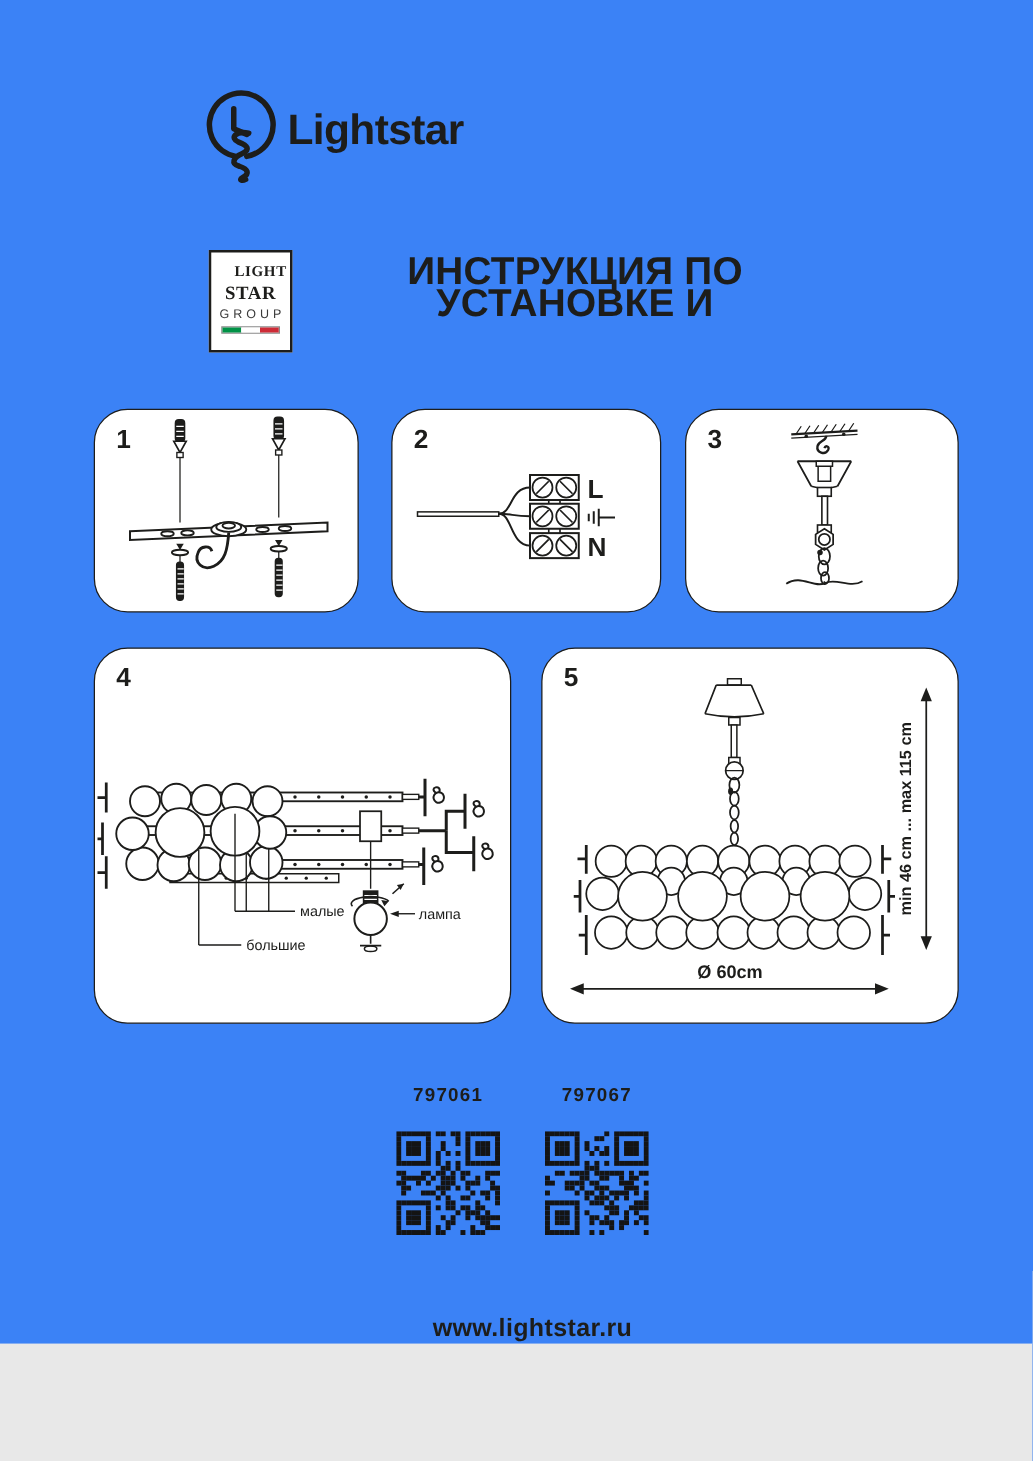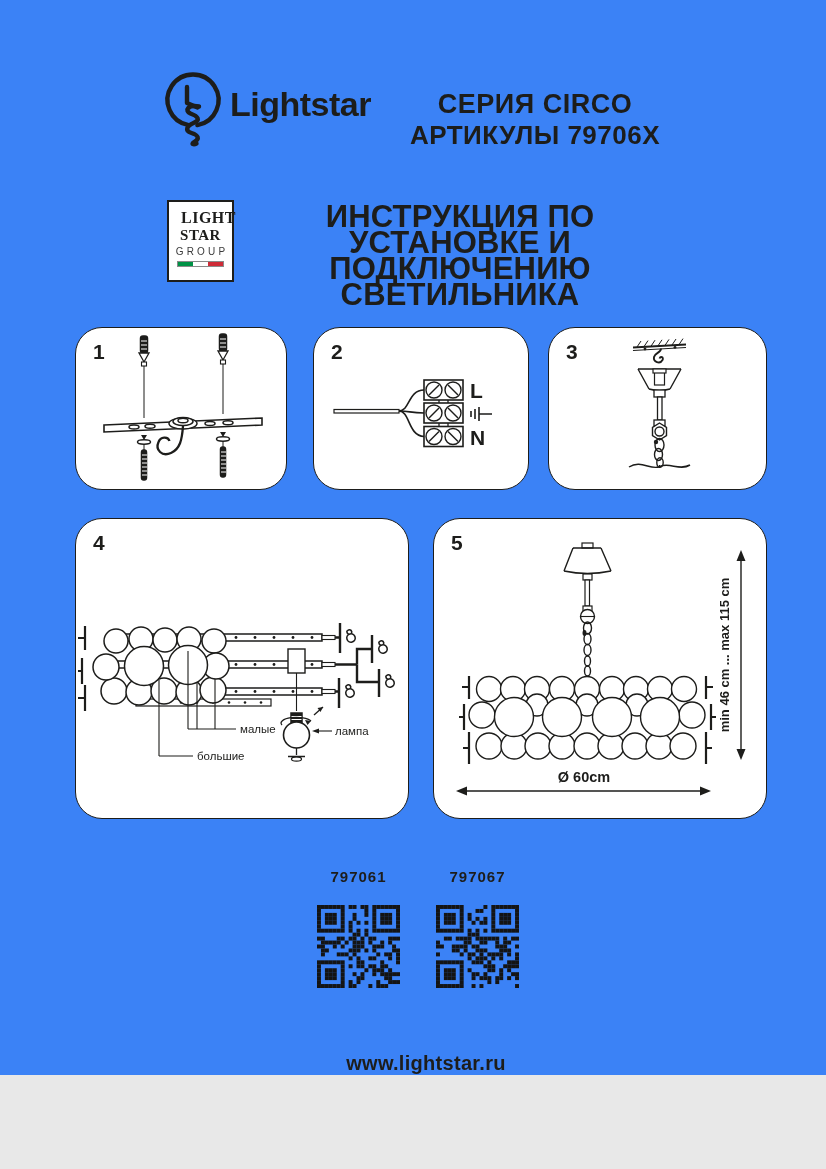"СЕРИЯ CIRCO" div.abs { html: <div> <div>СЕРИЯ CIRCO</div> <div>АРТИКУЛЫ 79706X</div> </div> -> none }
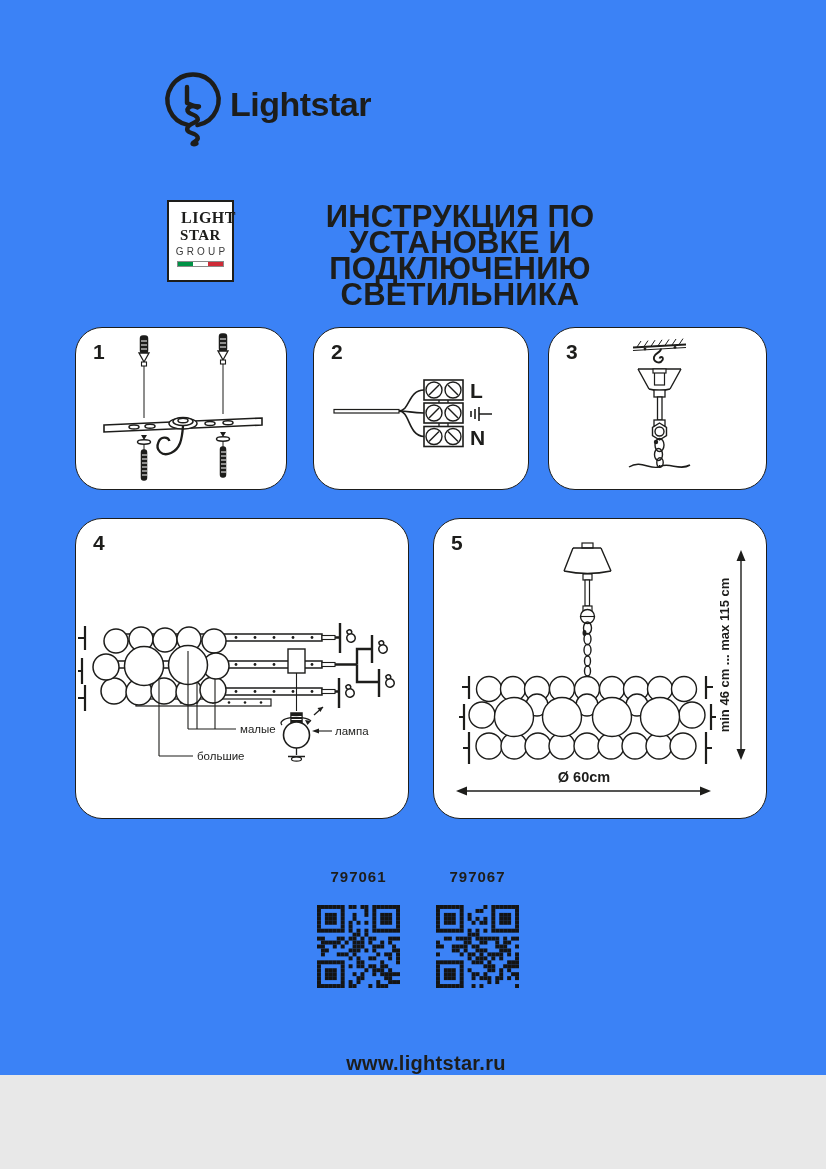"LIGHT" .groupbox .g1 { font-size: 16px -> 12px }
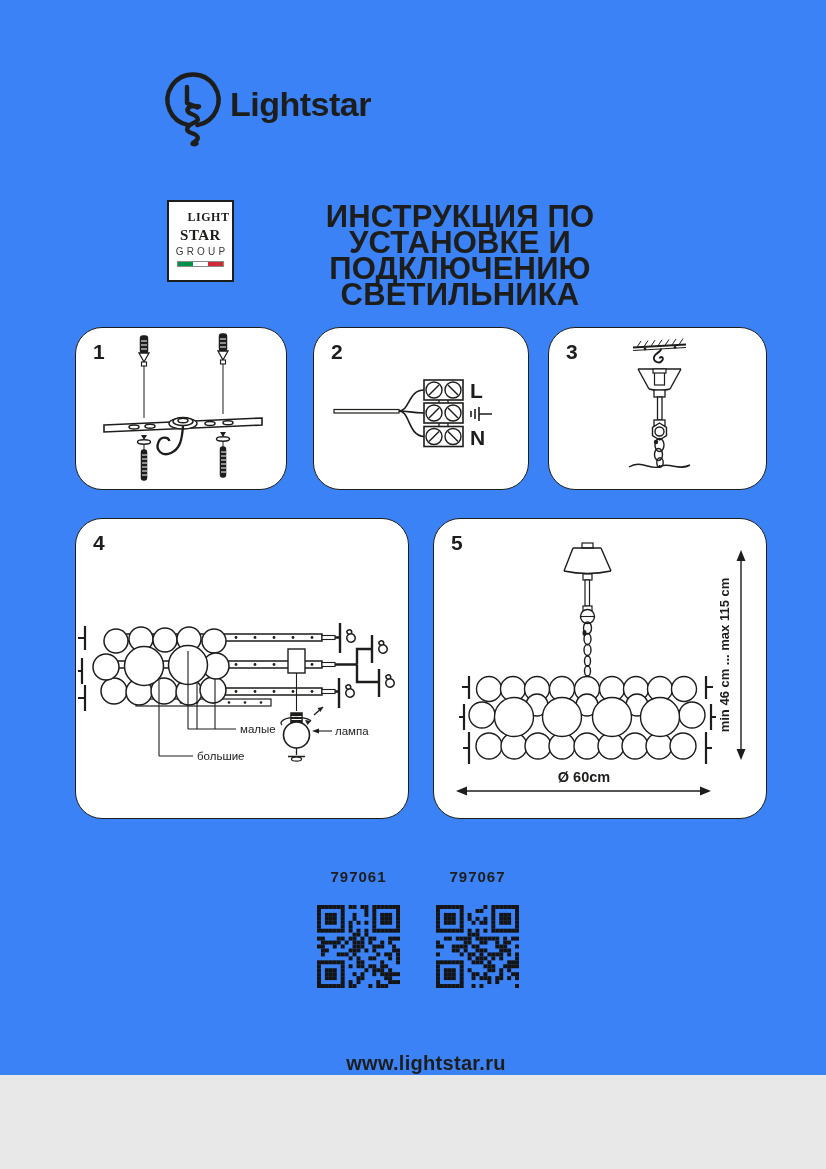"ПОДКЛЮЧЕНИЮ СВЕТИЛЬНИКА" div { html: <div>ПОДКЛЮЧЕНИЮ СВЕТИЛЬНИКА</div> -> none }
